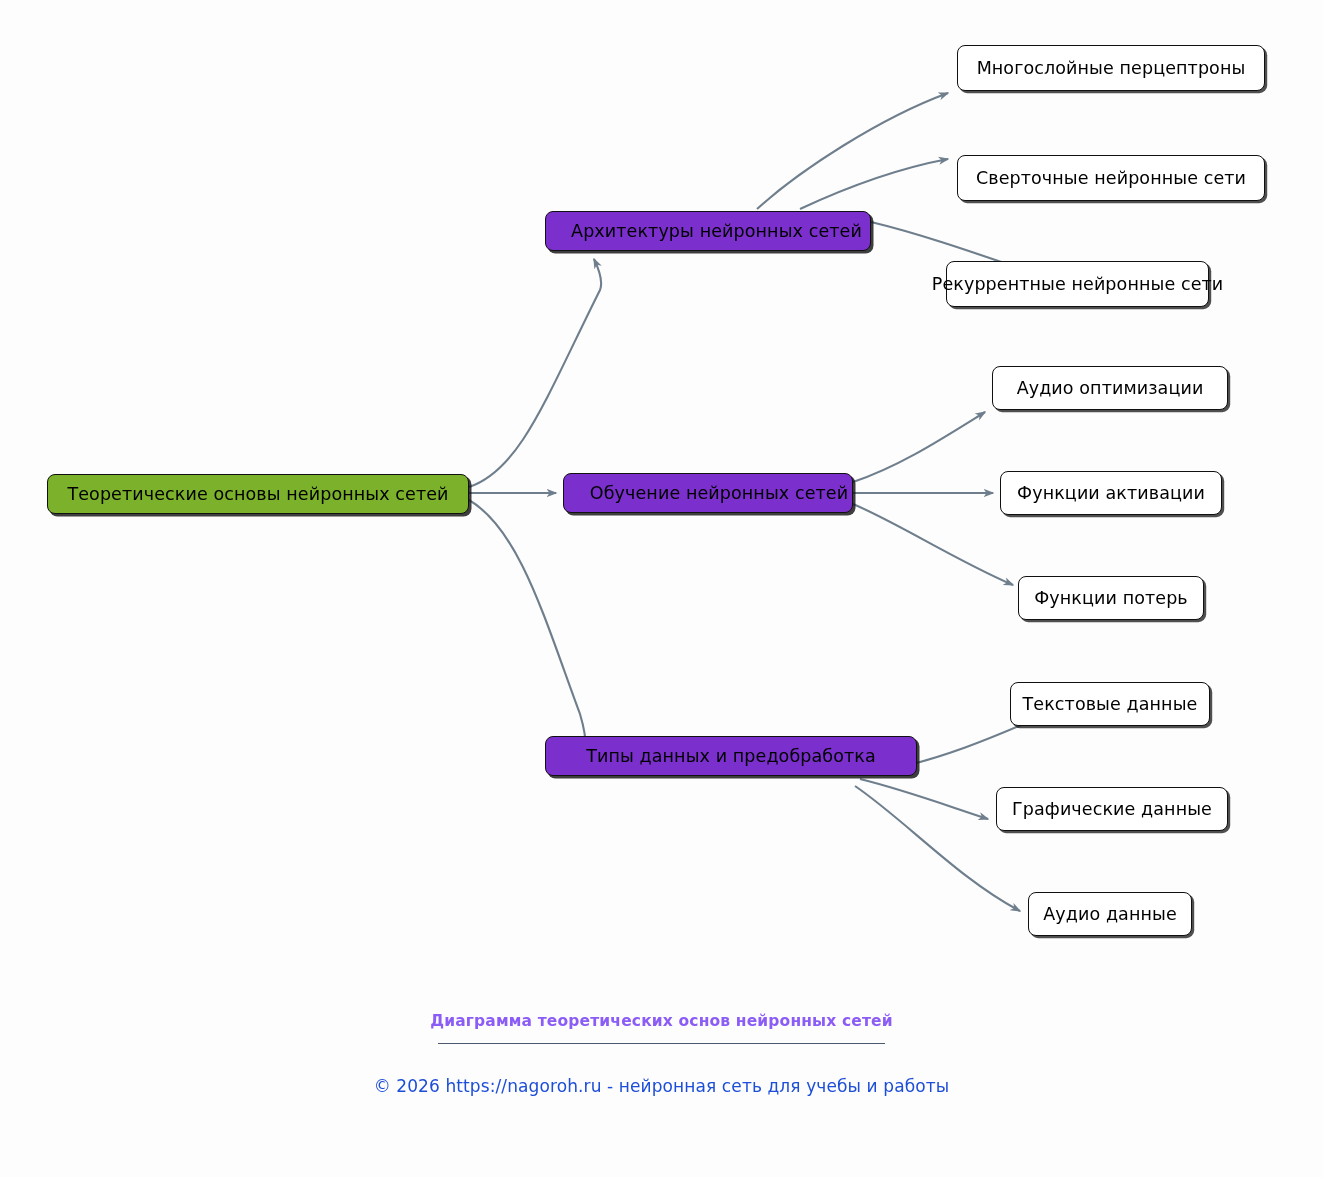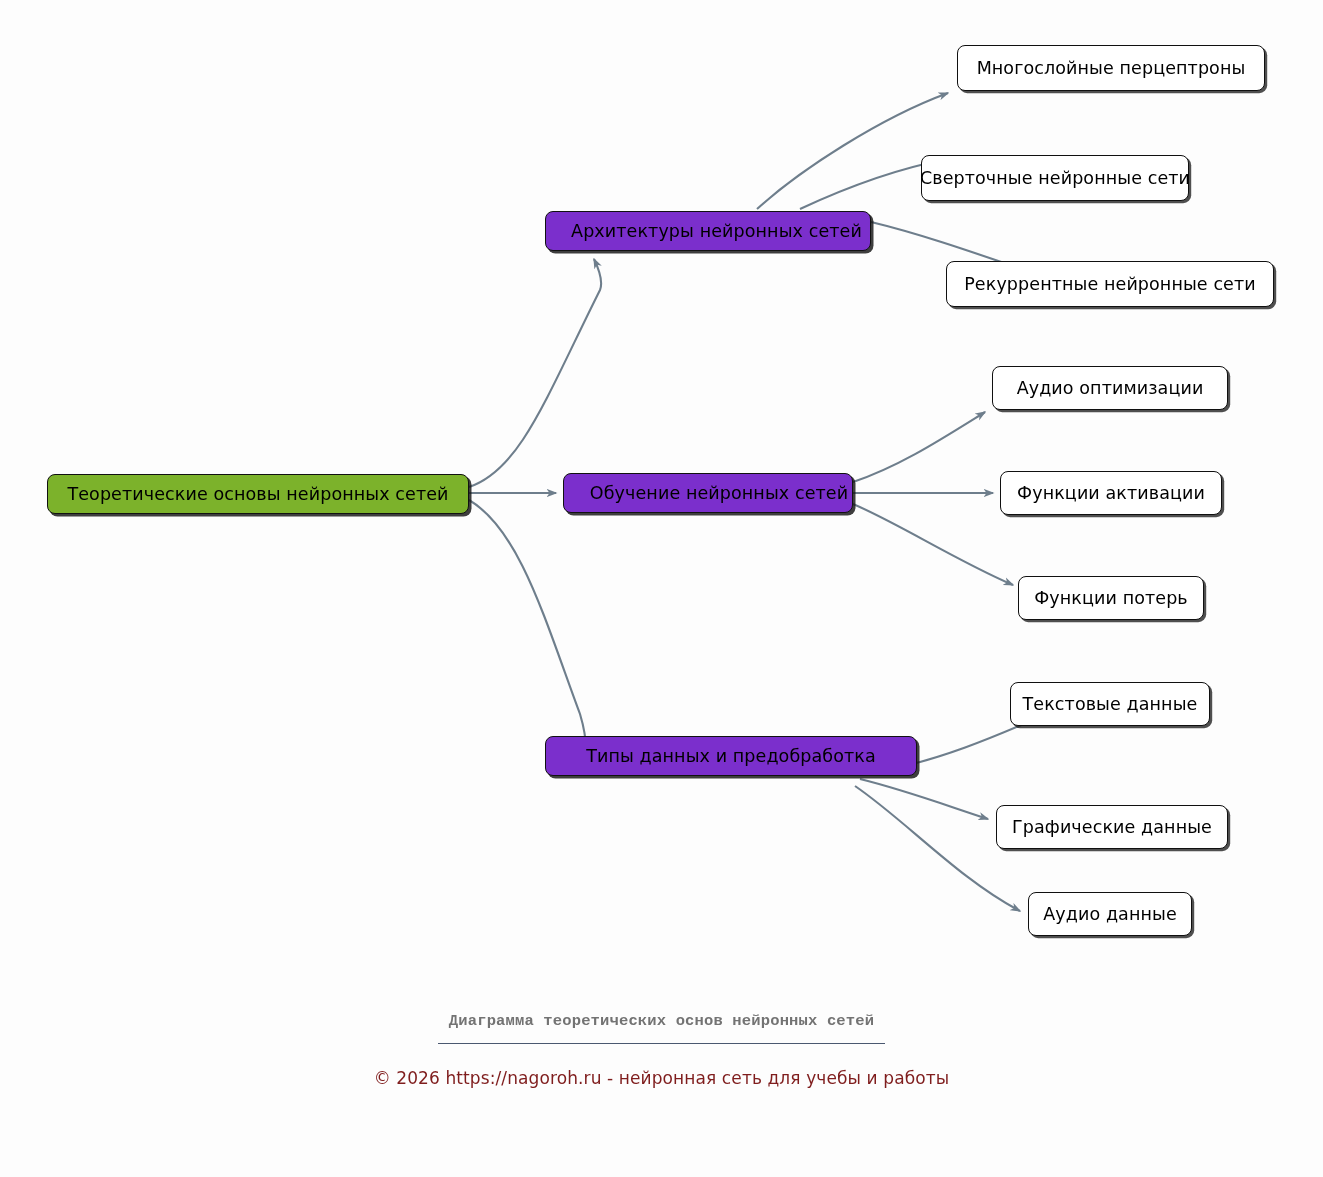"Сверточные нейронные сети" div.node { left: 921px -> 957px; width: 268px -> 308px }
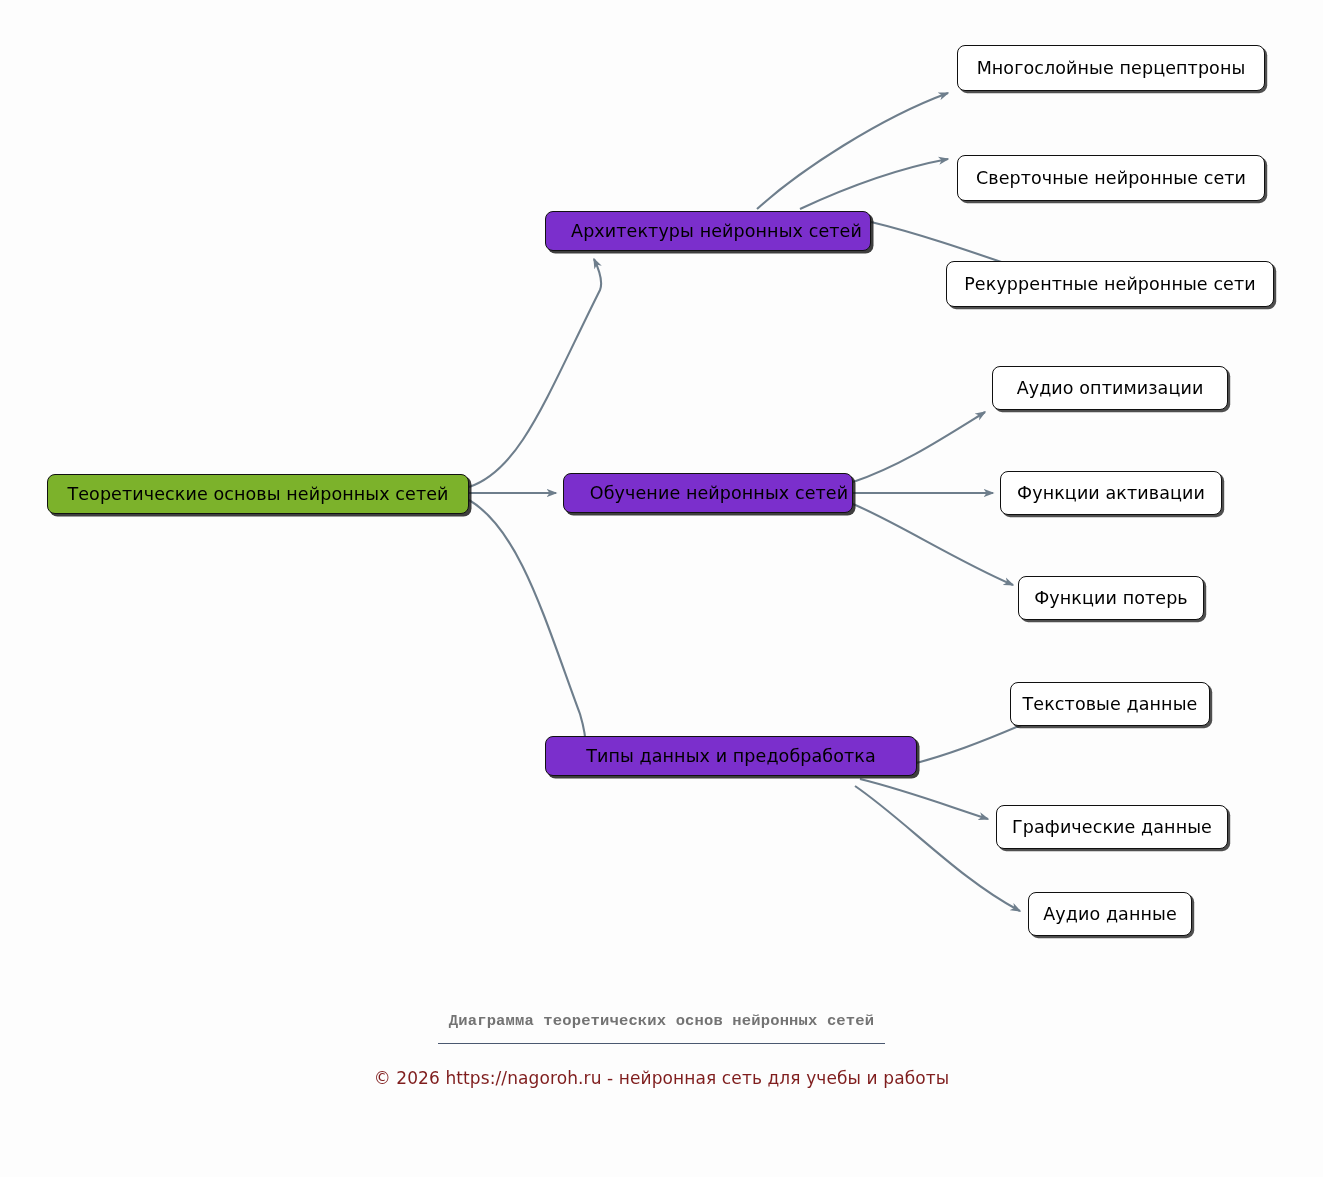"Рекуррентные нейронные сети" div.node { width: 328px -> 263px }
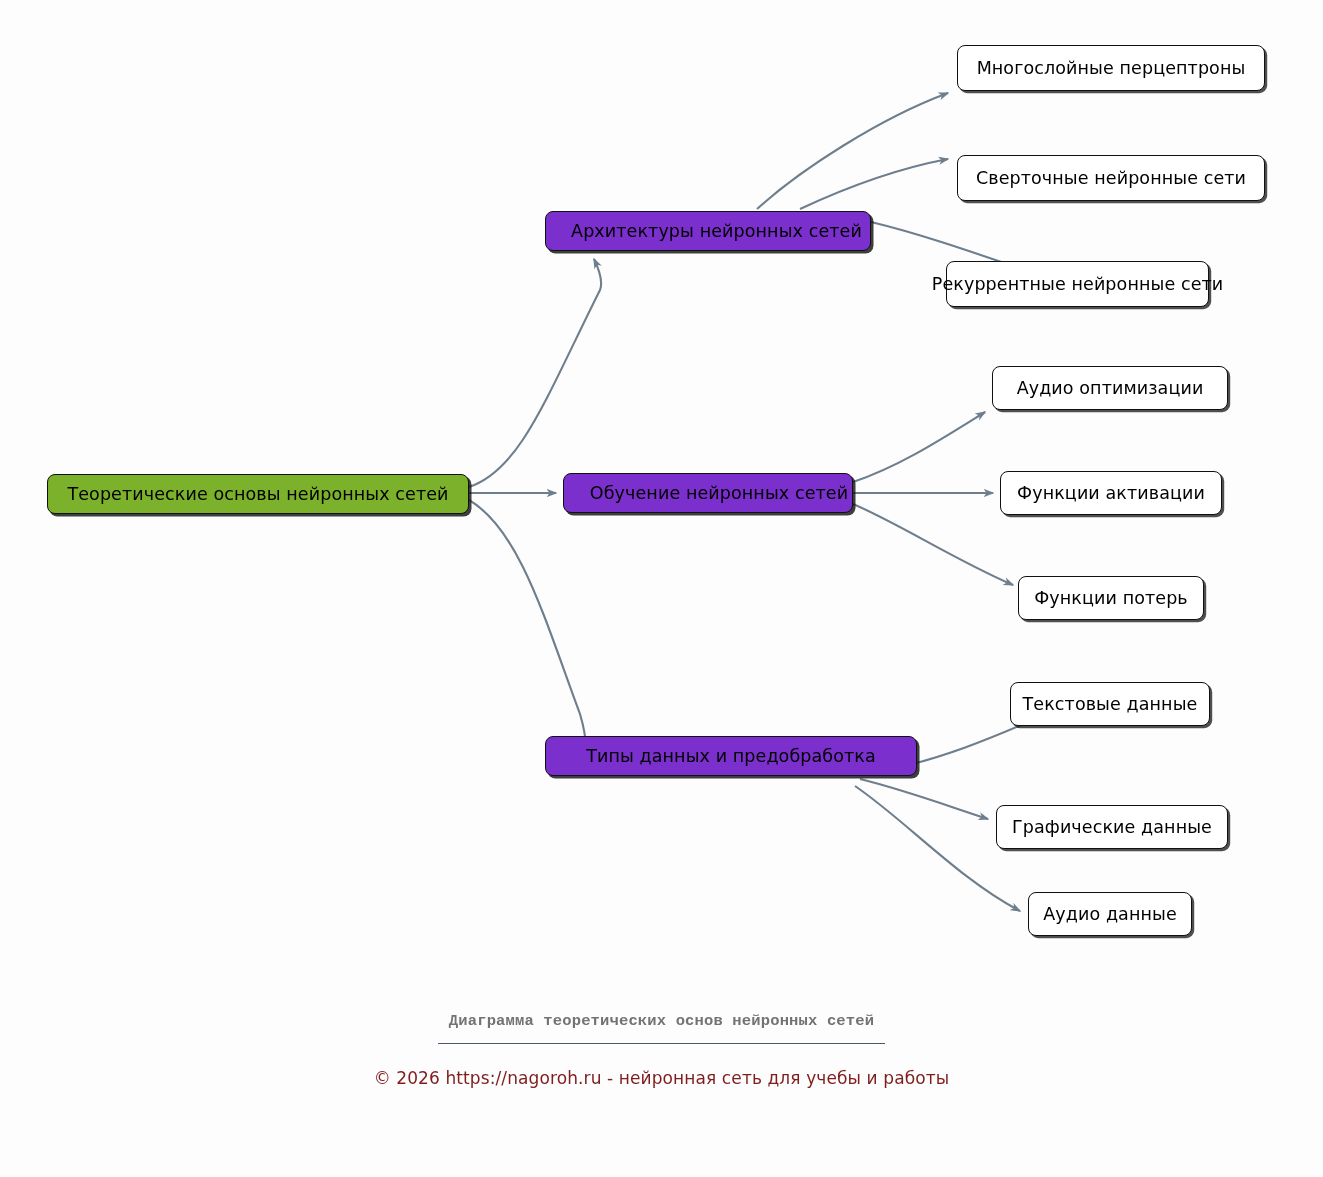"Графические данные" div.node { margin-top: 18px -> none }
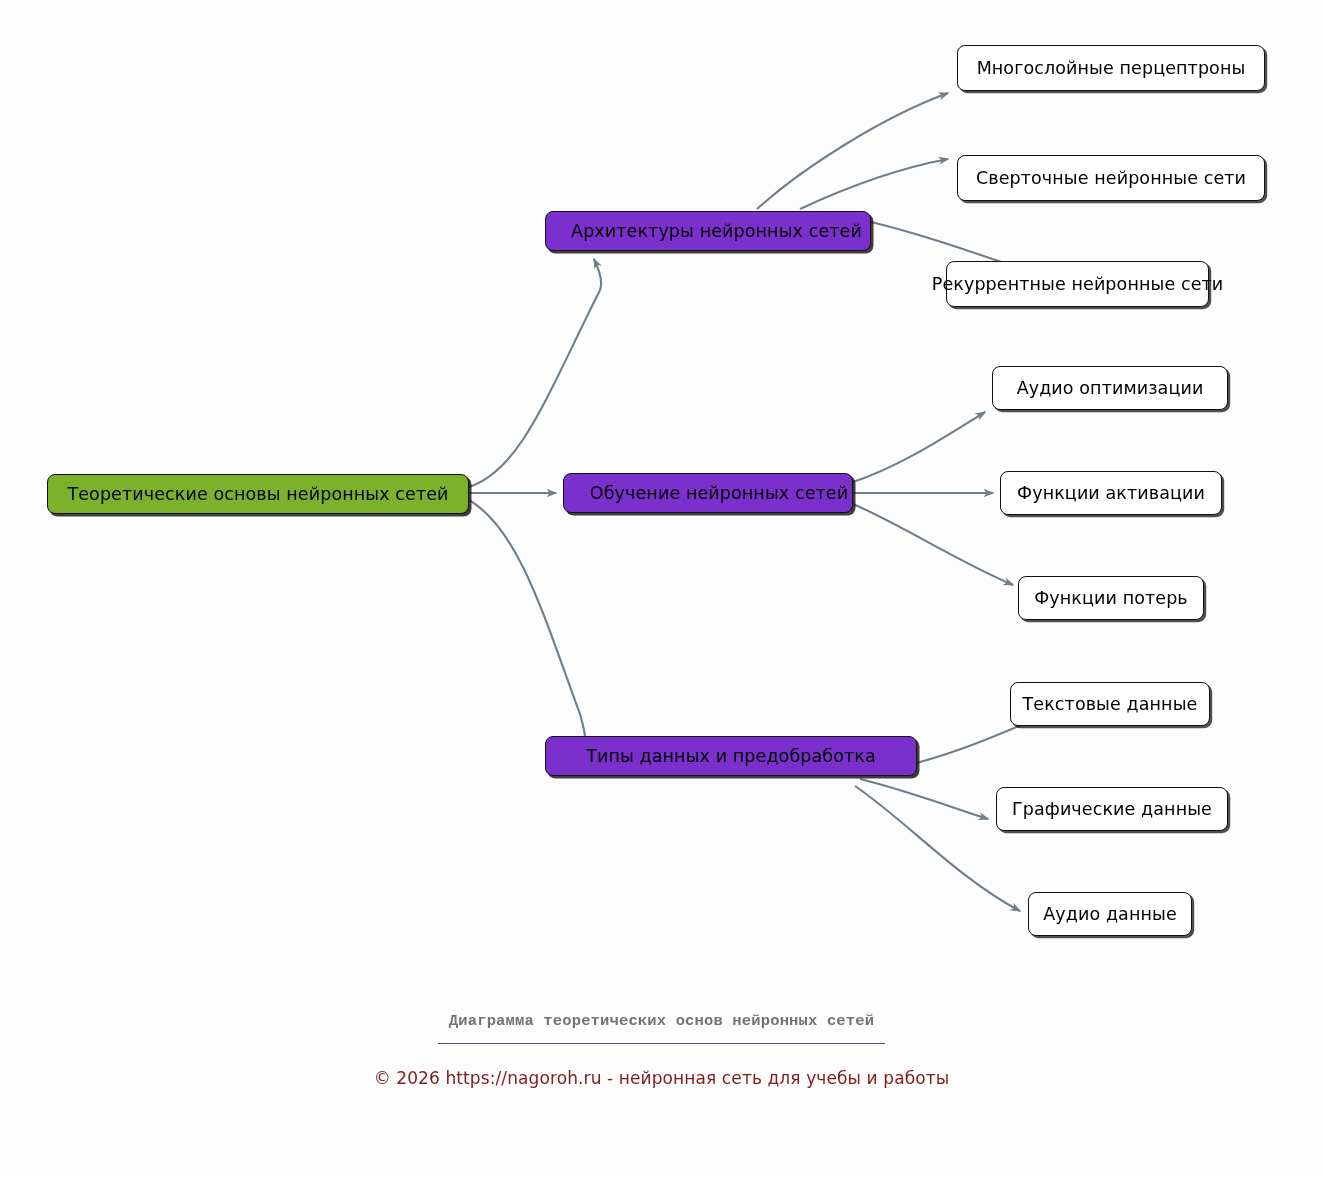"Диаграмма теоретических основ нейронных" #footer-title { color: #737373 -> #8b5cf6; font-family: Liberation Mono, monospace -> none }
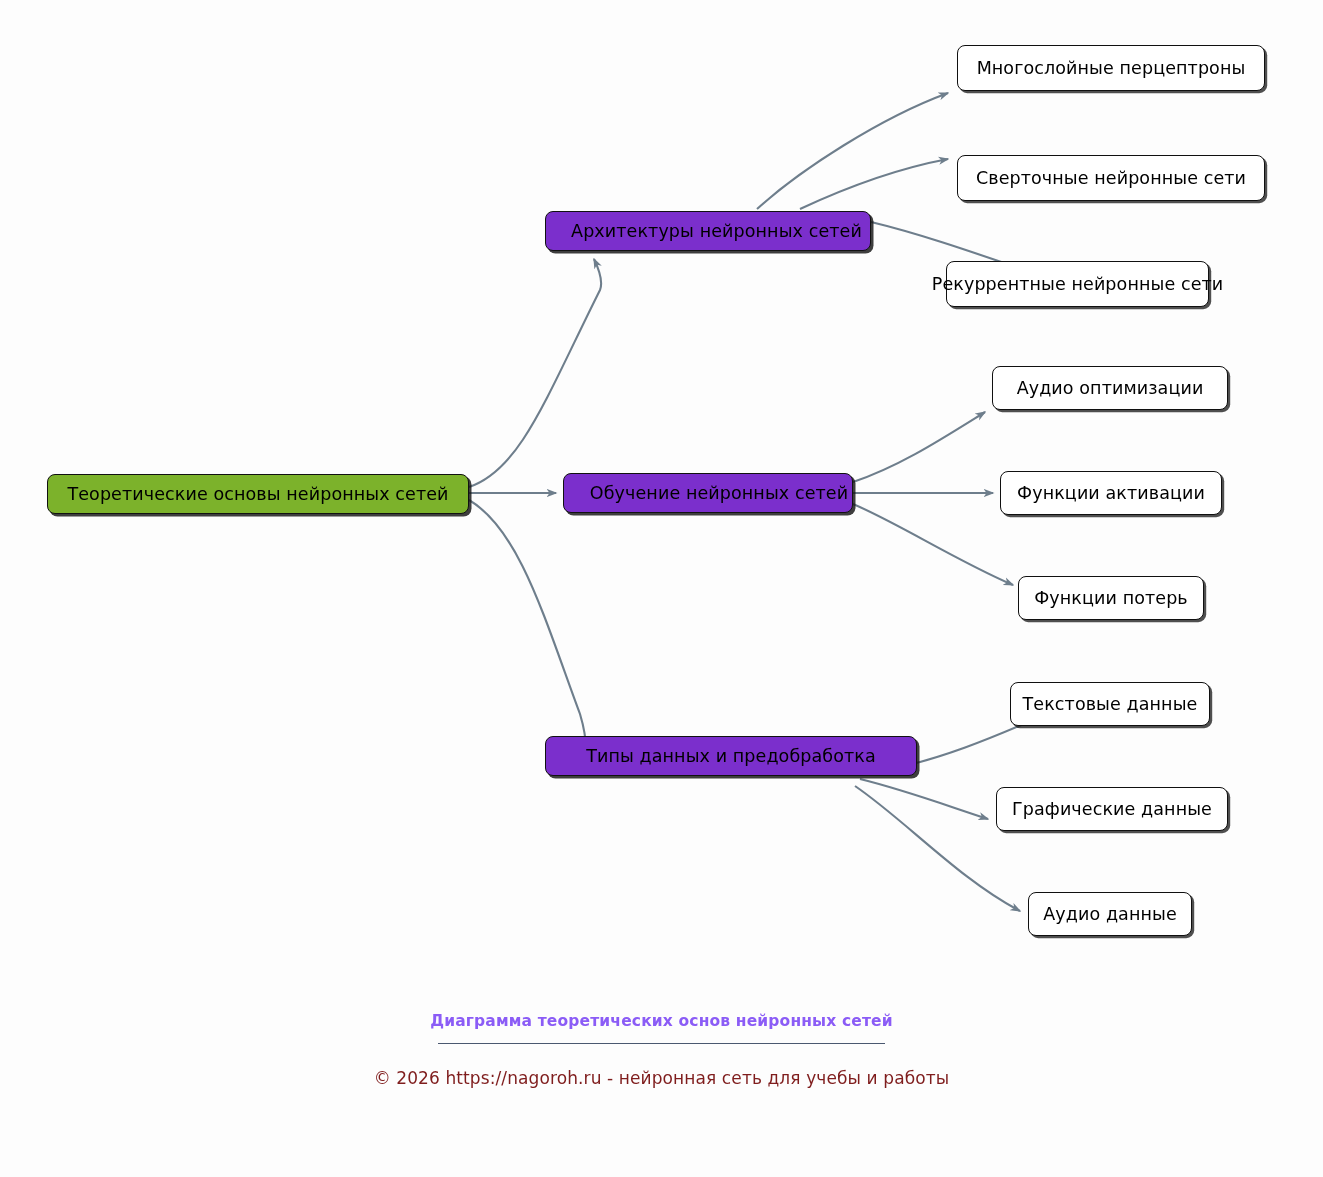"© 2026 https://nagoroh.ru - нейронная" #footer-credit { color: #7f1d1d -> #1d4ed8; margin-top: 24px -> 32px }
